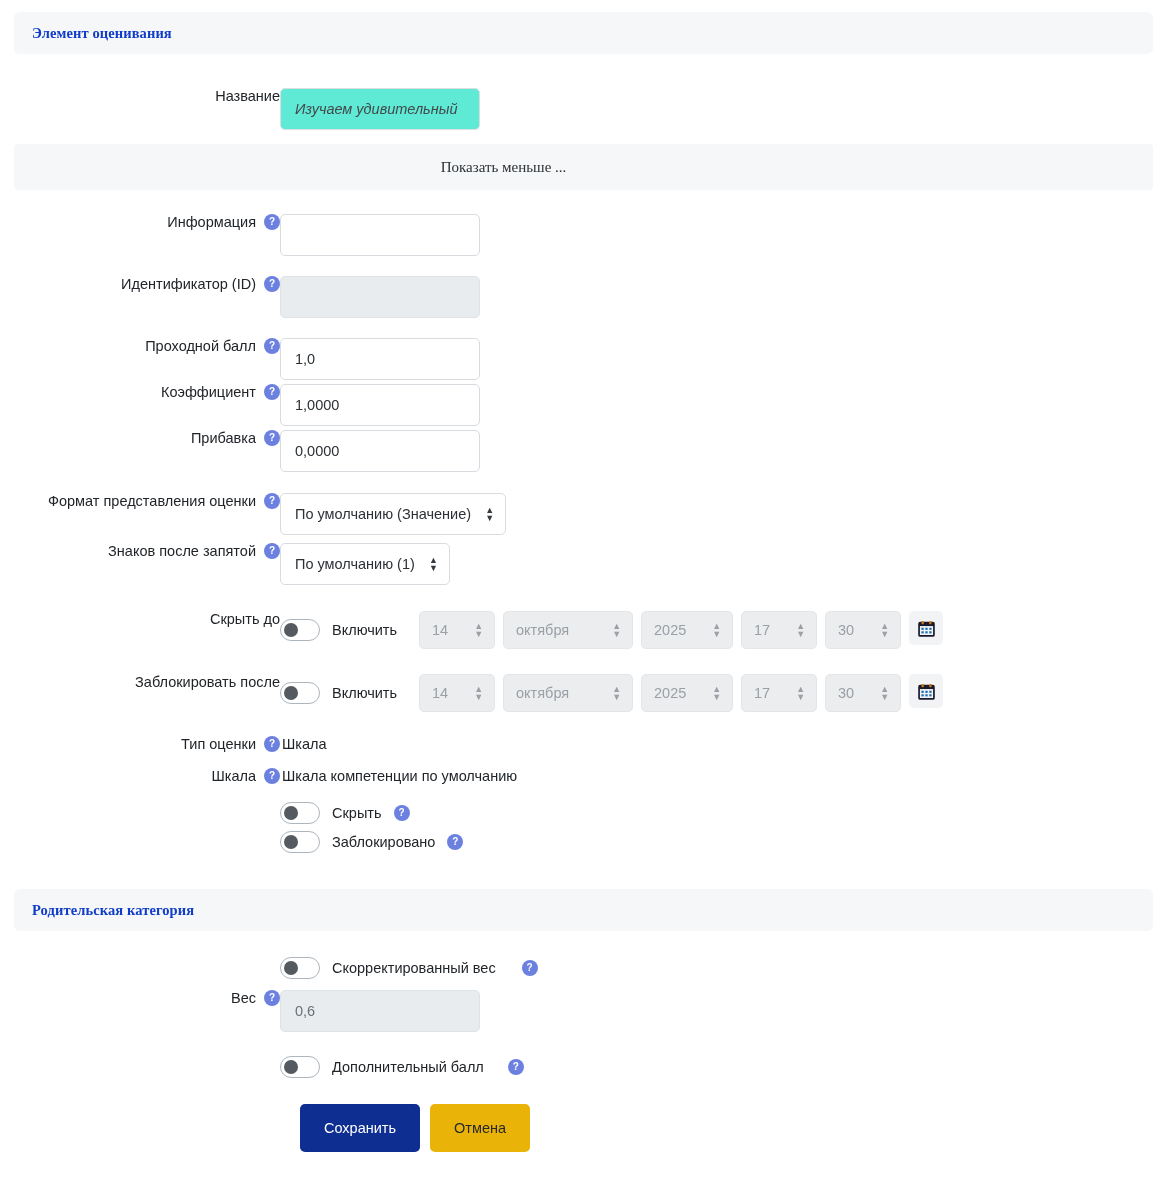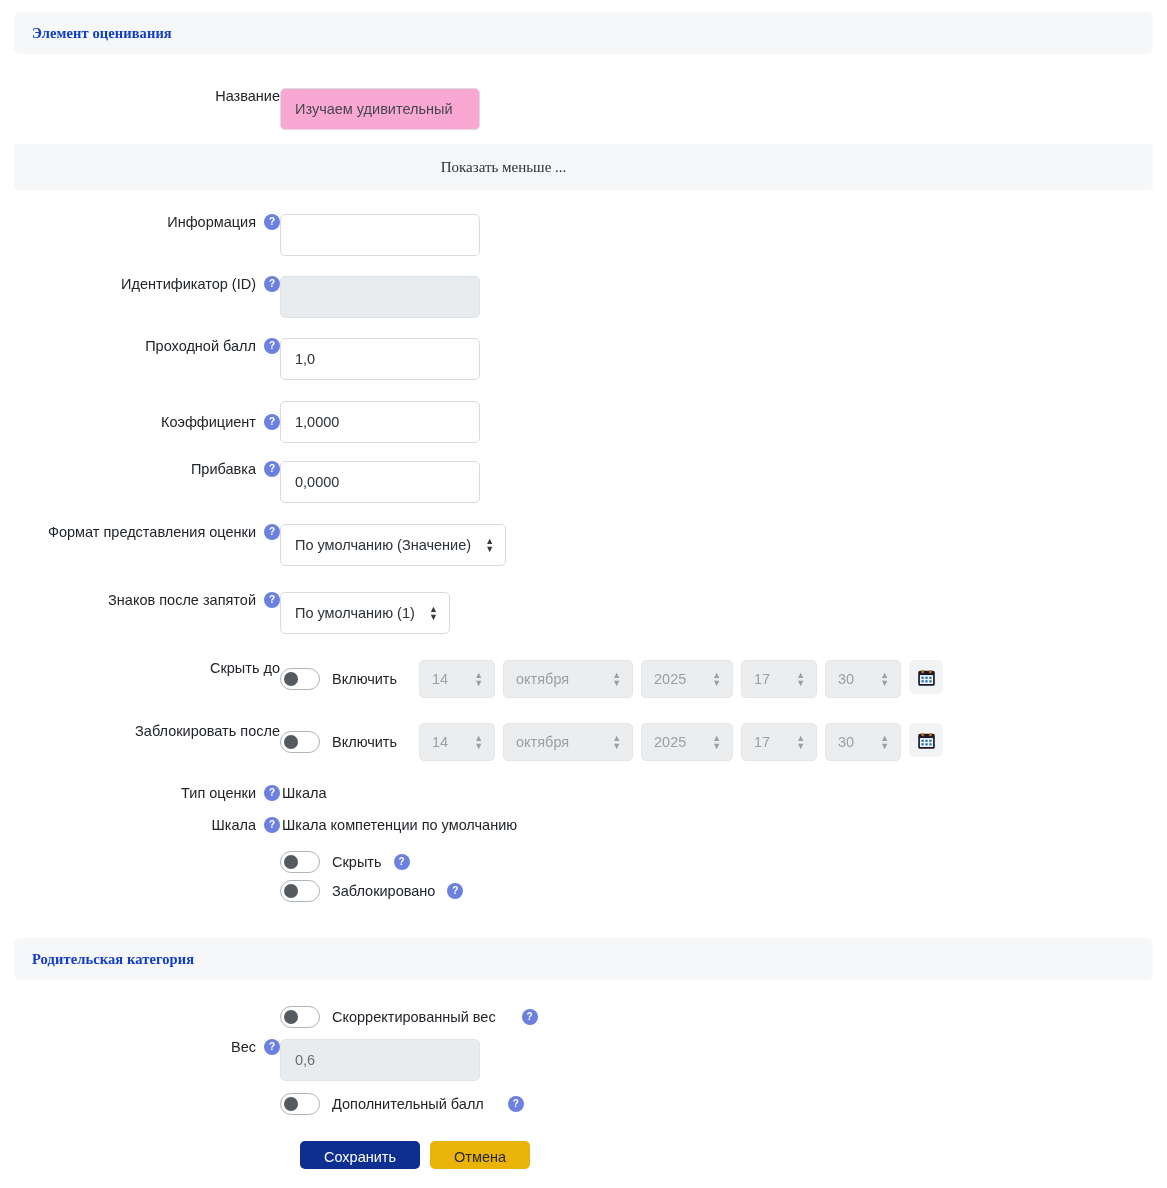"Изучаем удивительный" .input.namebox { background: #f9a8d4 -> #5eead4; font-style: none -> italic }
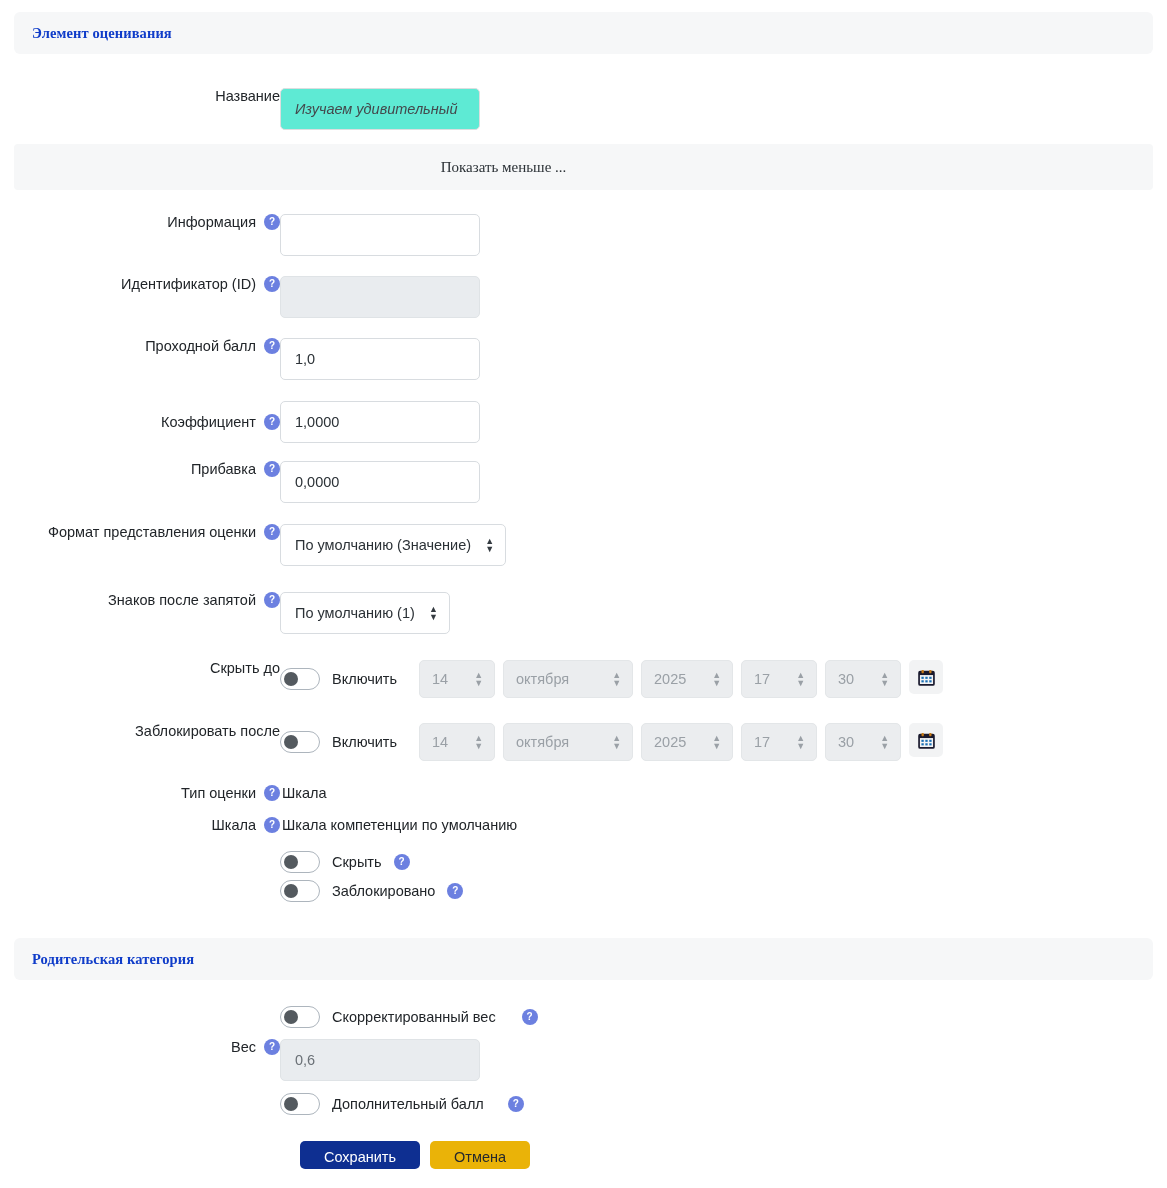"Коэффициент" div.row { align-items: center -> none; margin-top: 21px -> 4px }
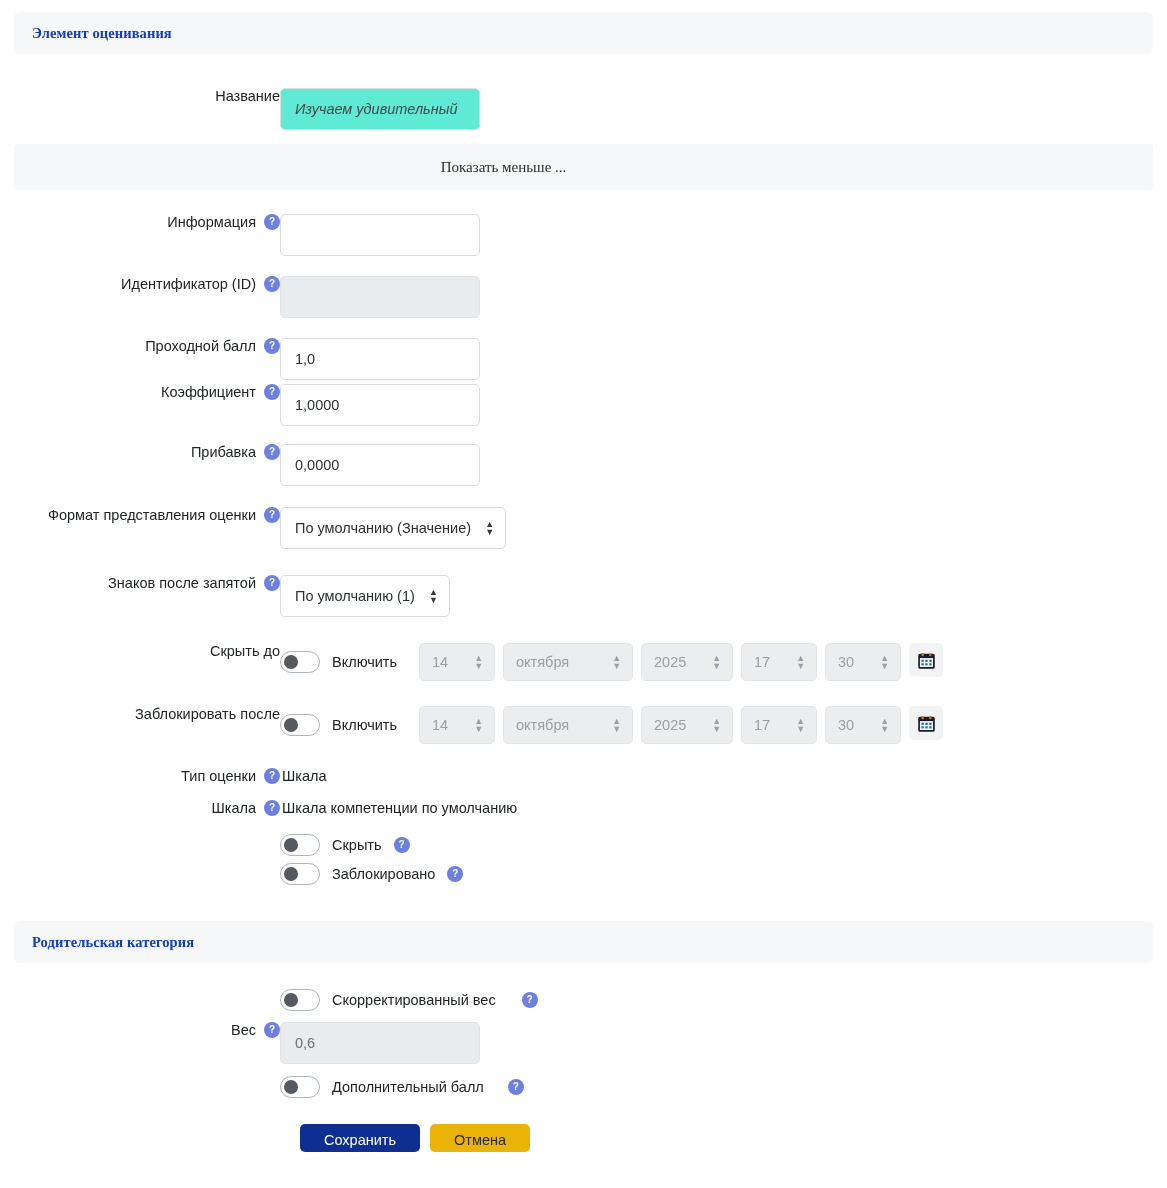"Прибавка" div.row { margin-top: 18px -> 4px }
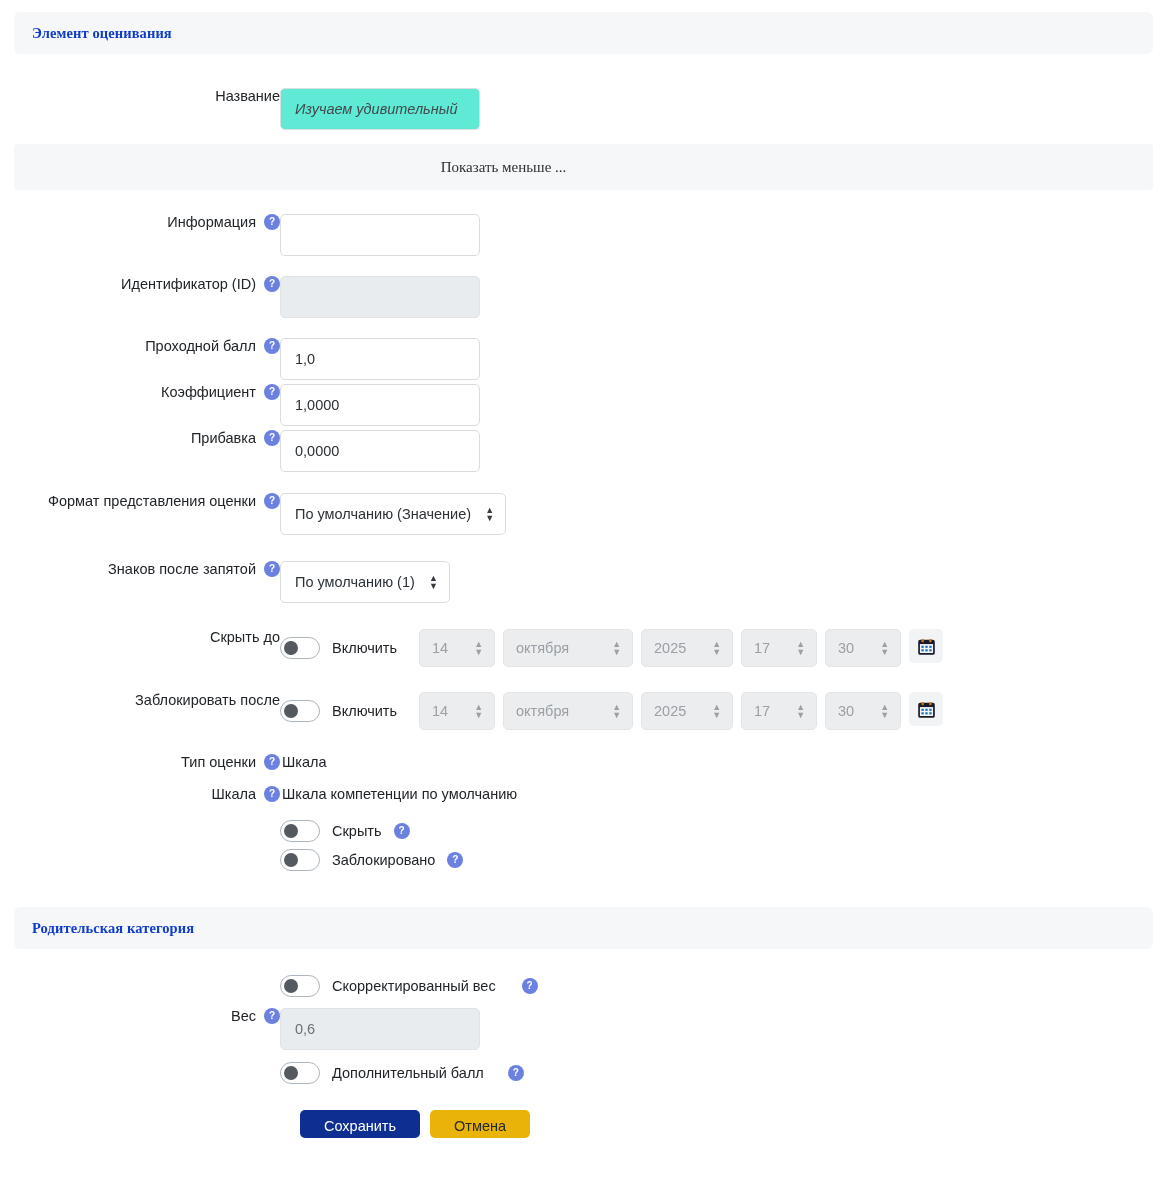"Знаков после запятой" div.row { margin-top: 26px -> 8px }
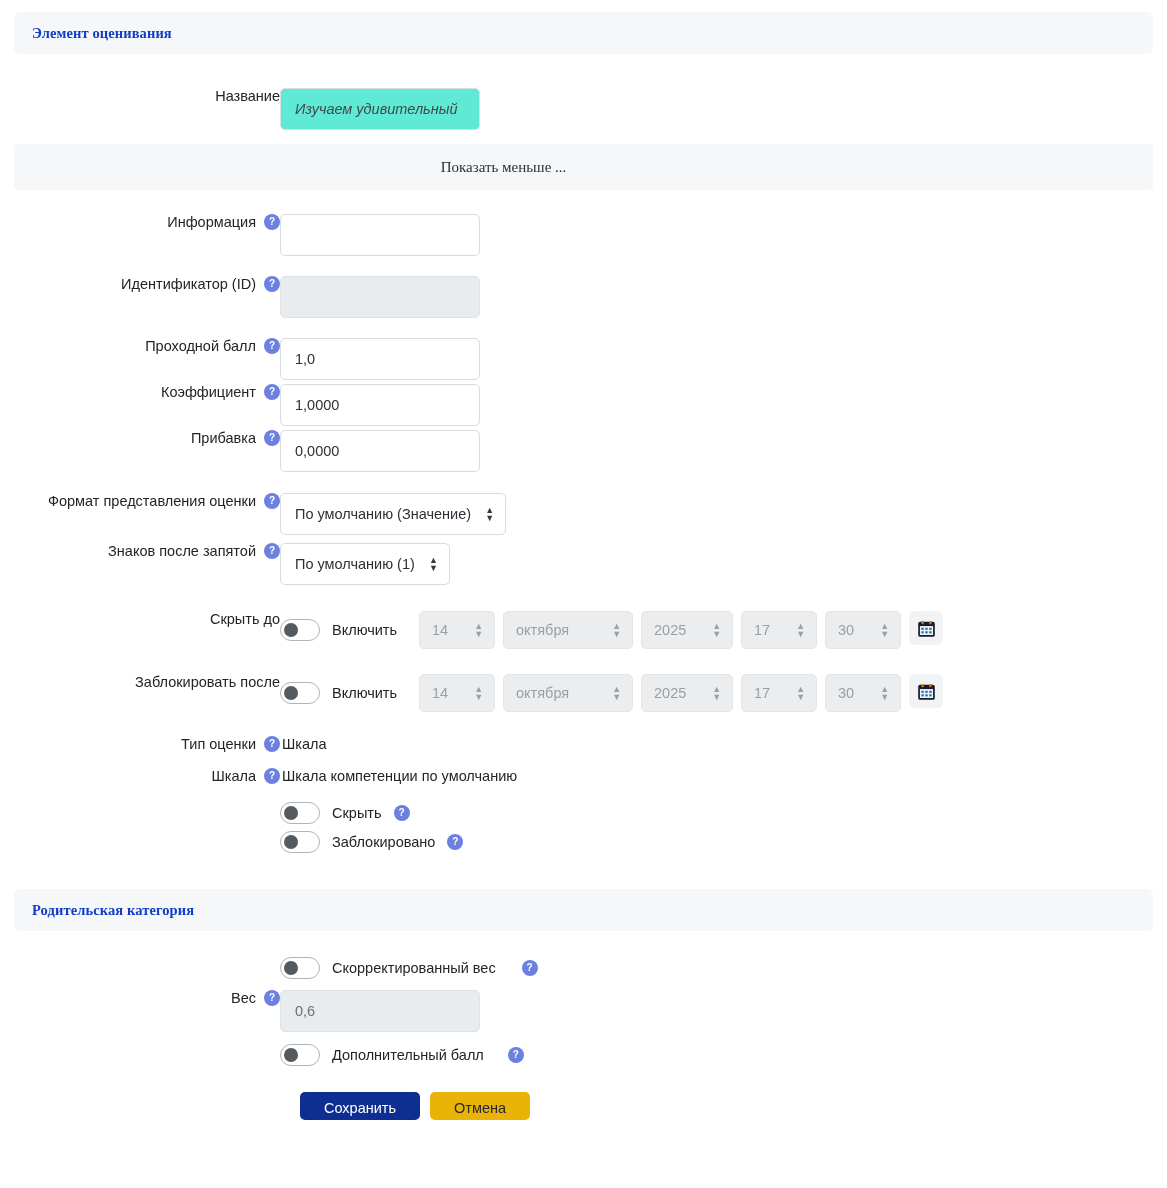"Дополнительный балл" div.row { margin-top: 12px -> 24px }
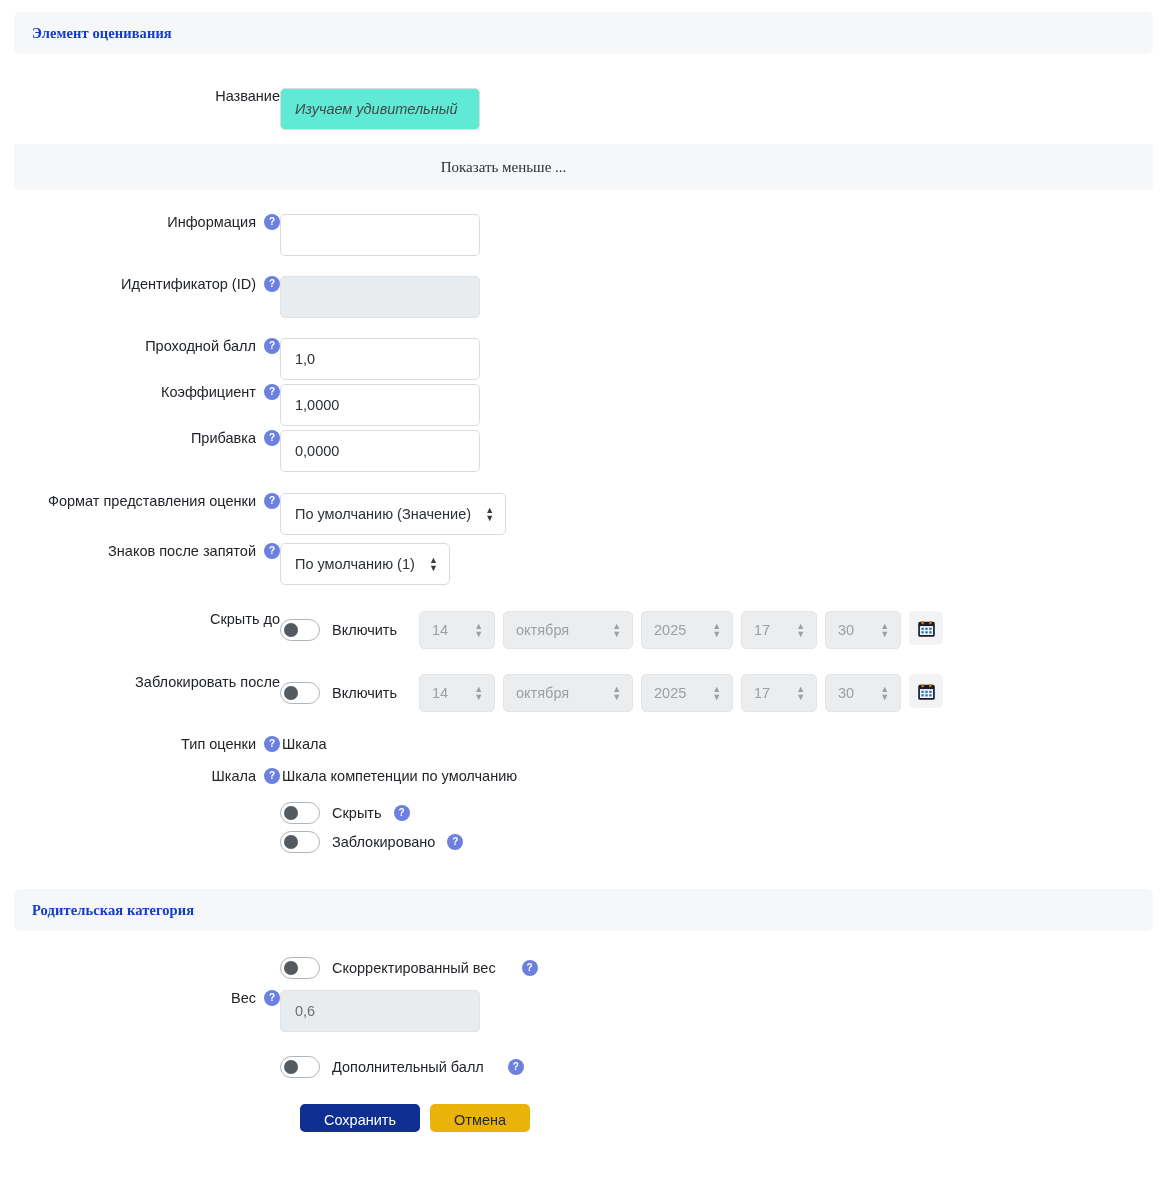"Сохранить" .btn { height: 28px -> 48px }
